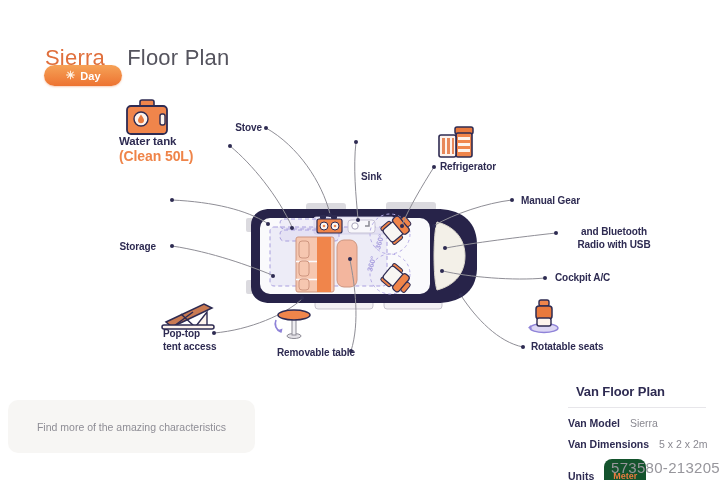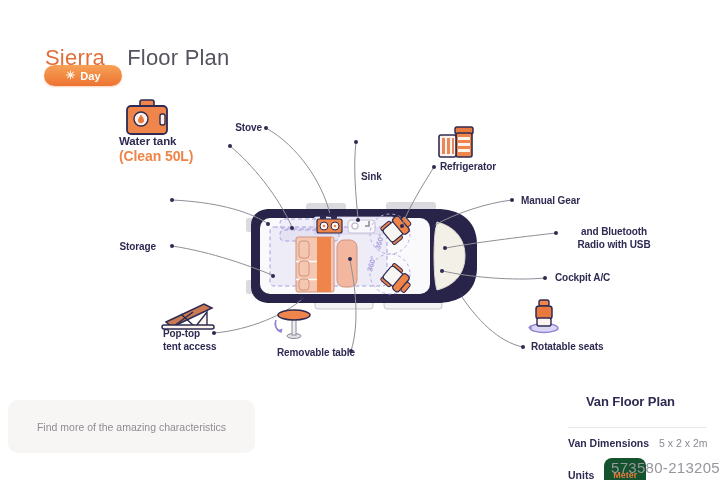"Van Floor Plan" .panel h2 { margin: 18px -> 8px }
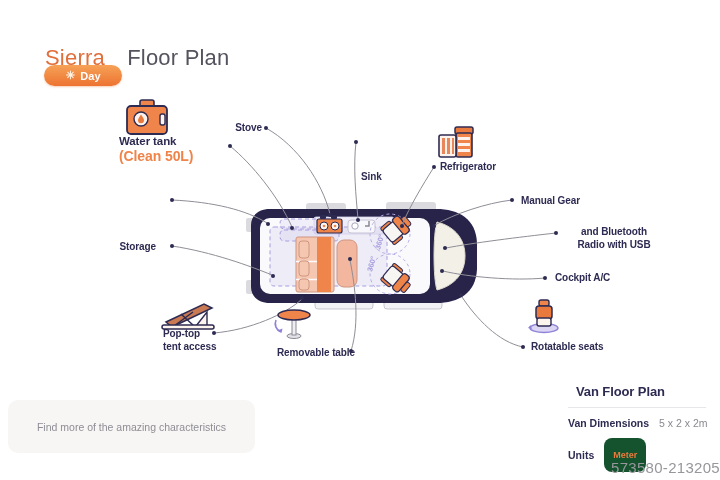"Van Model" div.prow { html: none -> <div> <span>Van Model</span> <span>Sierra</span> </div> }
